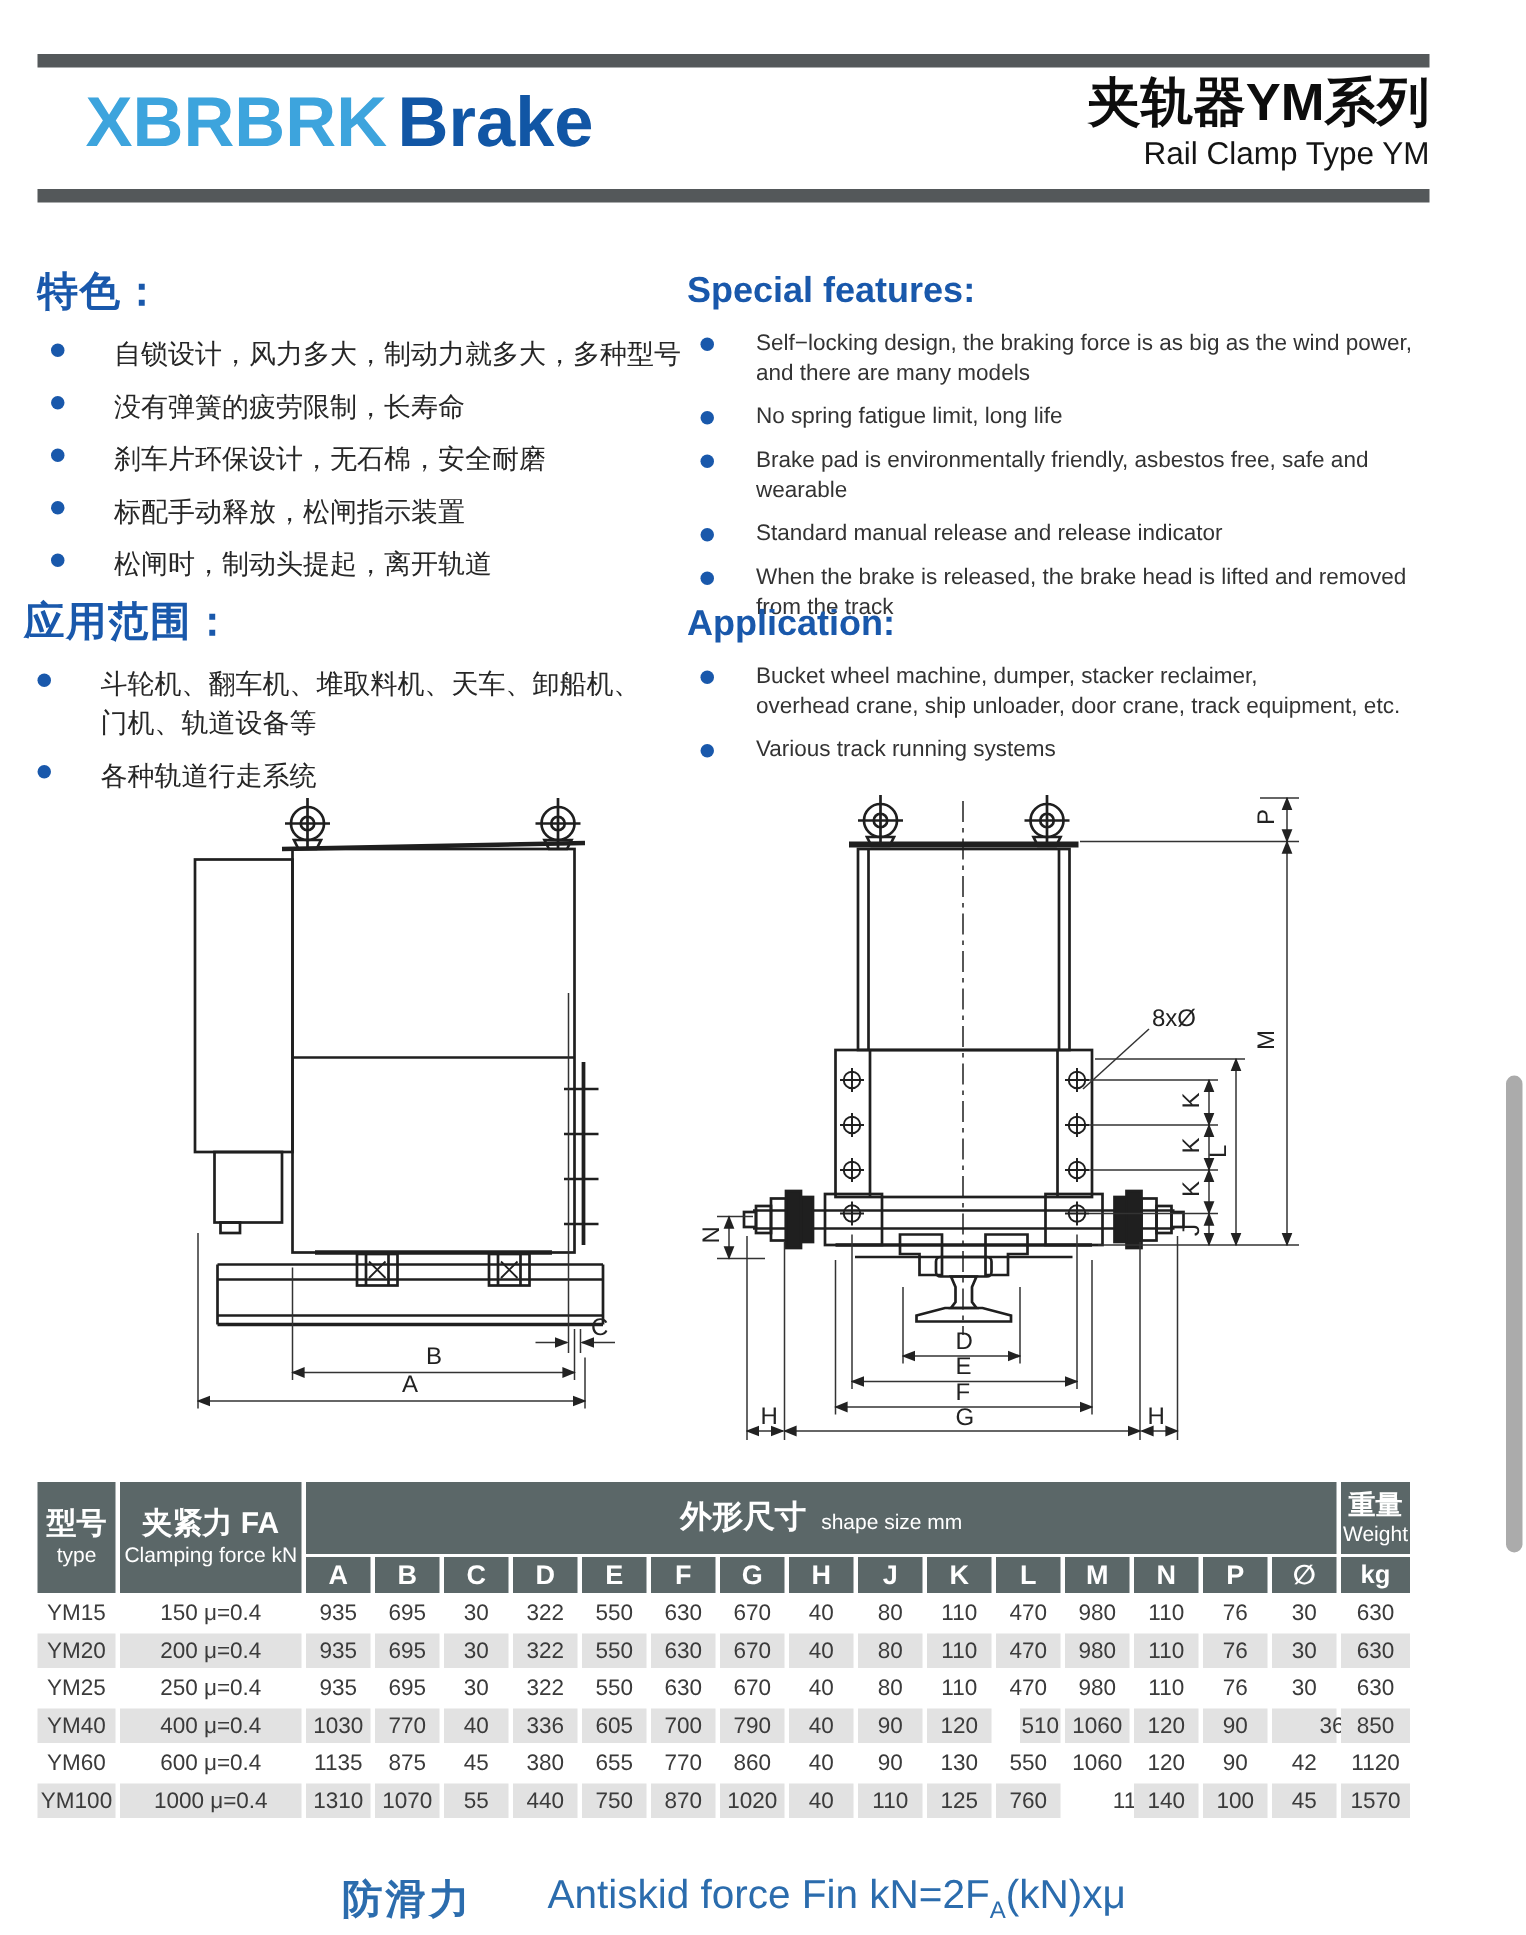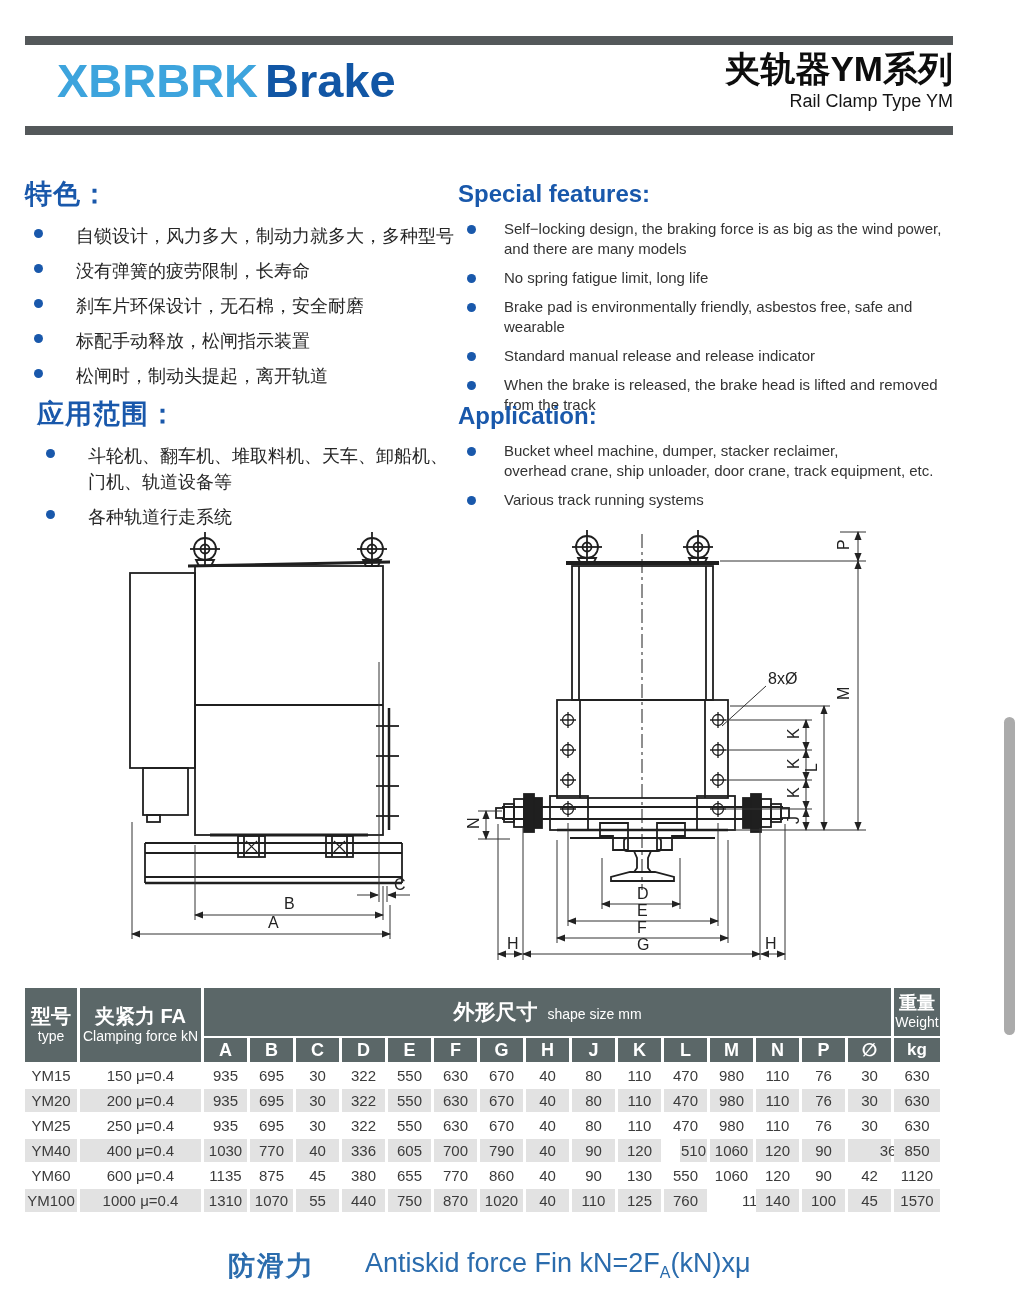"Rail Clamp Type YM" .title-en { font-size: 18px -> 21px }
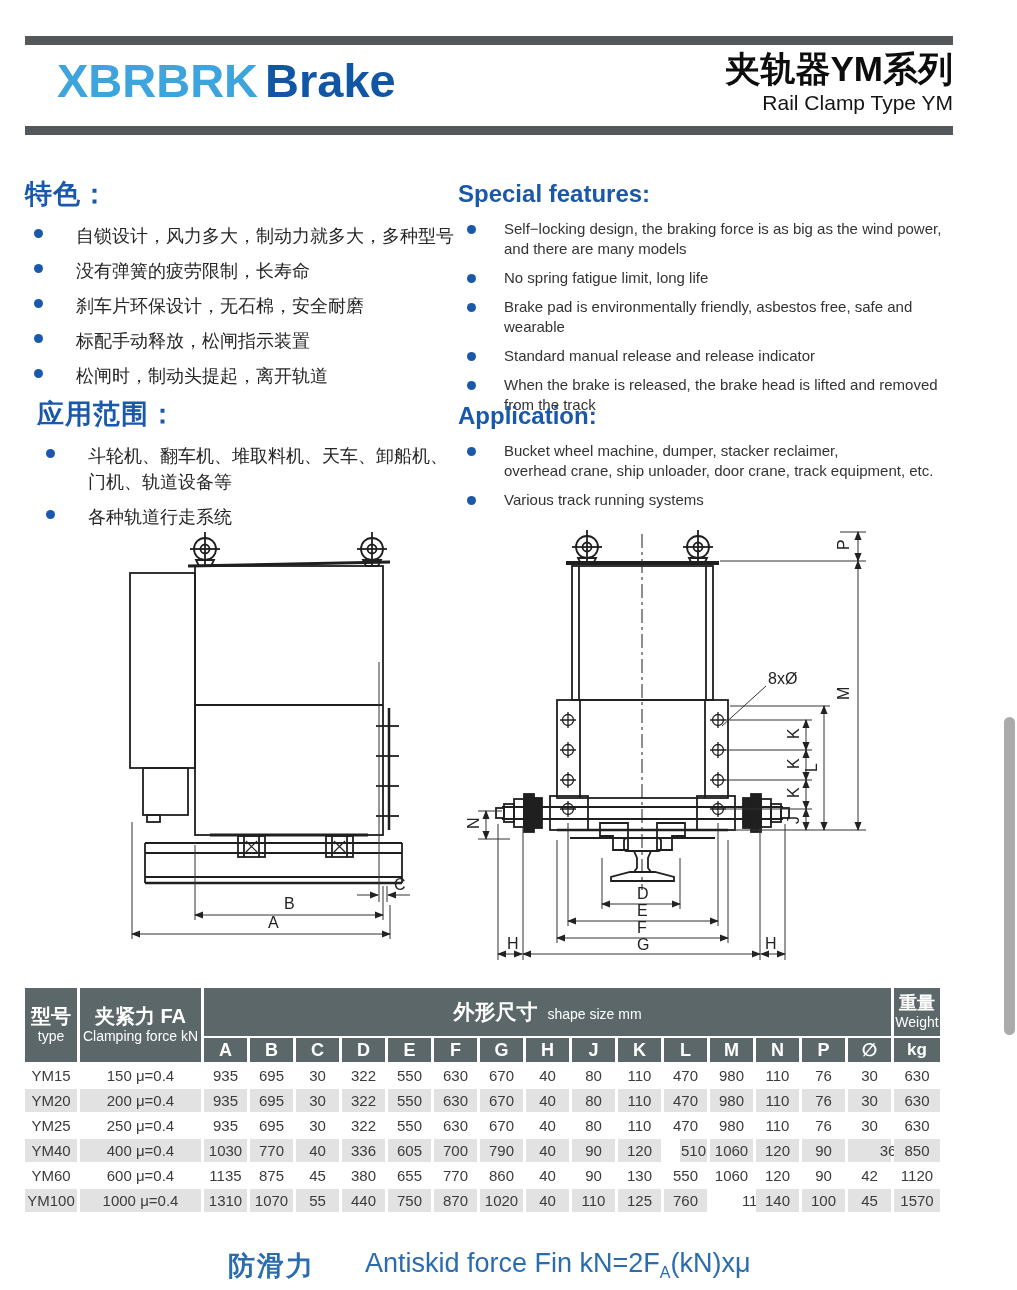"应用范围：" #application-cn { left: 37px -> 16px }
